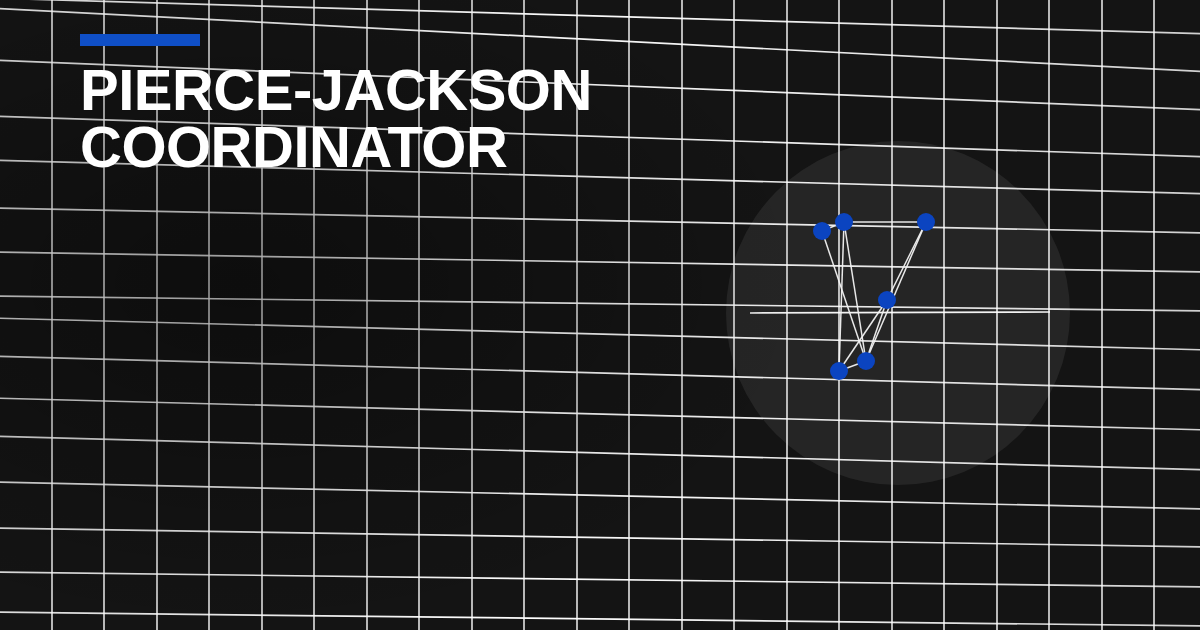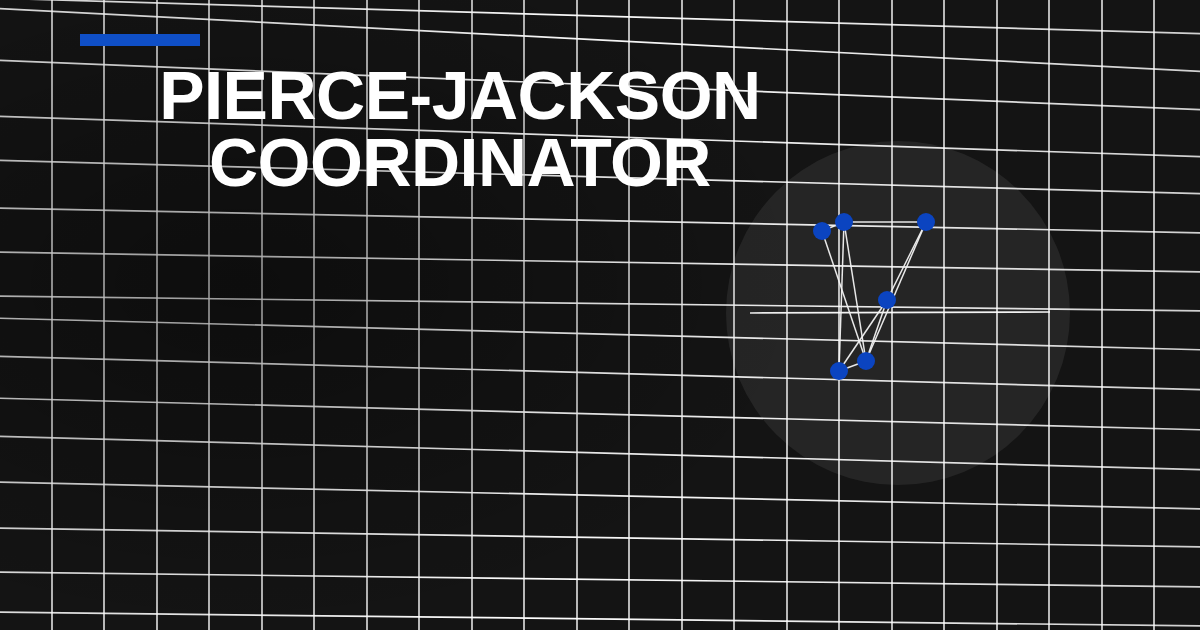"PIERCE-JACKSON" .headline { font-size: 68px -> 58px; text-align: center -> none }
